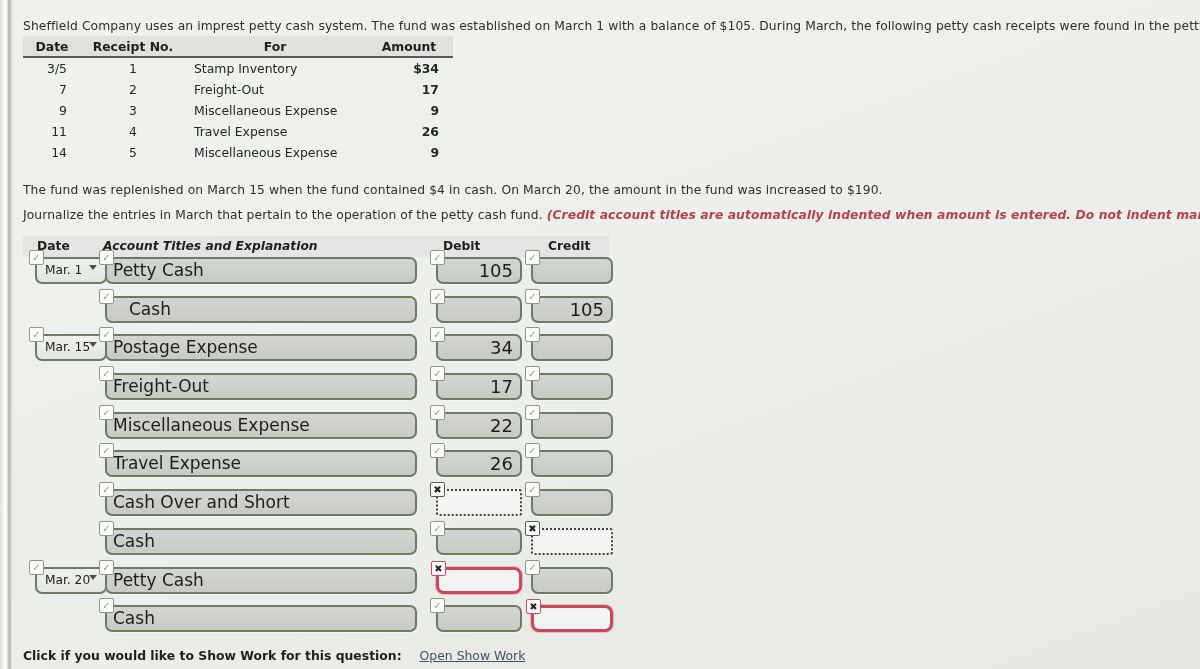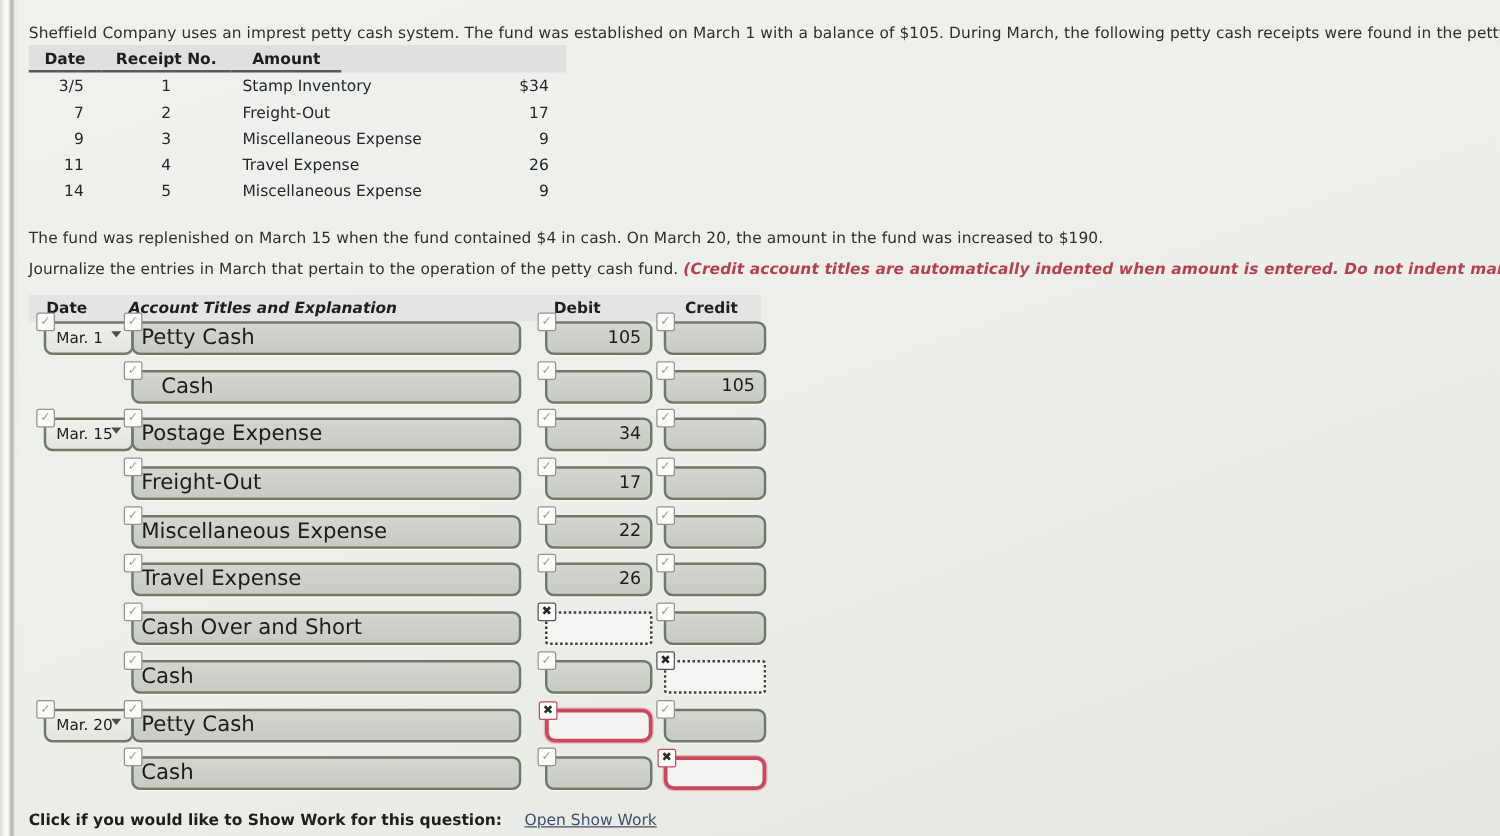"For" div.cell { html: none -> <div>For</div> }
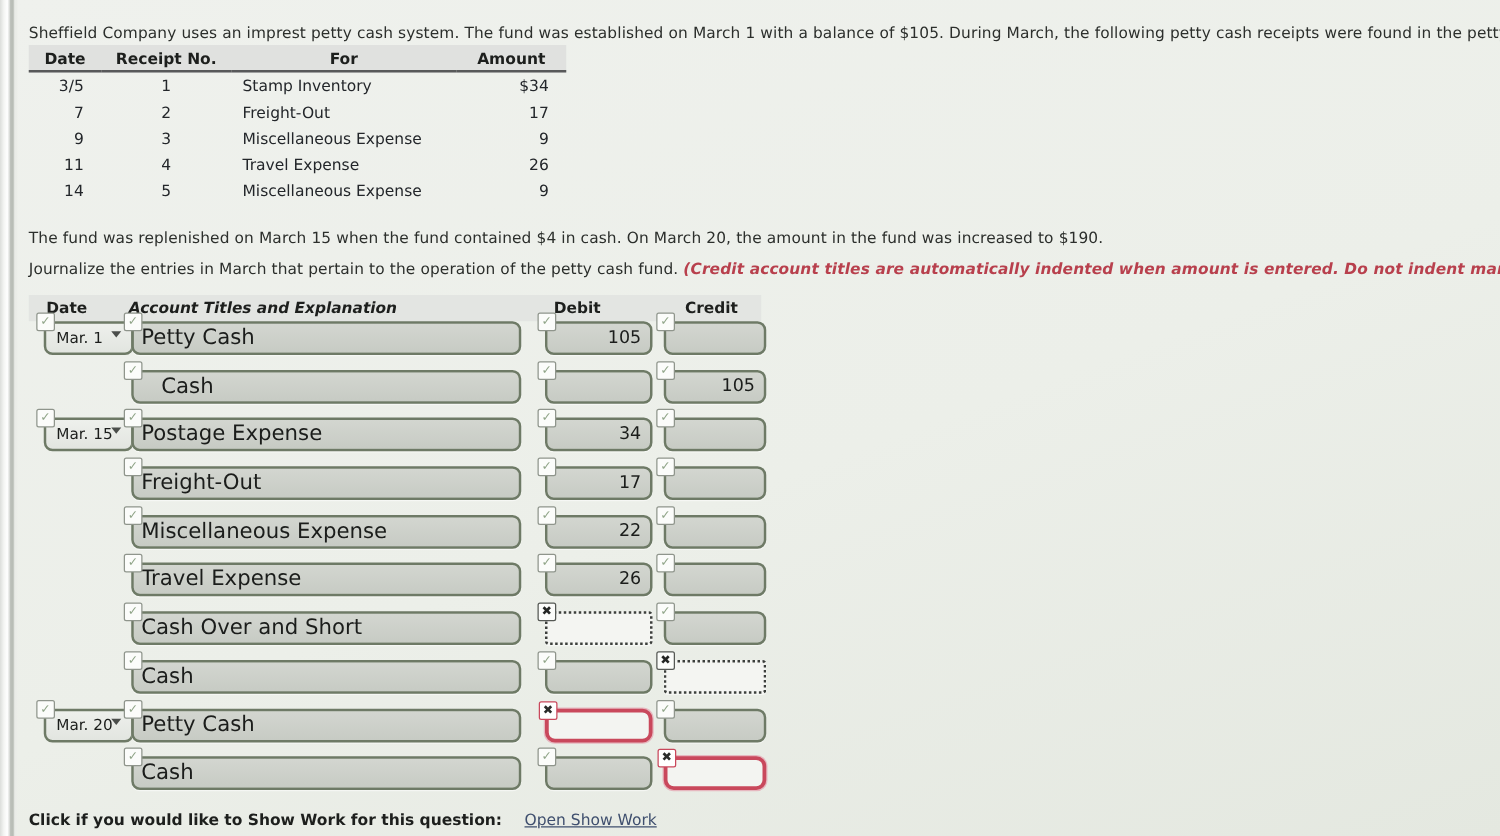"$34" #receipts .row .c-amt { font-weight: none -> bold }
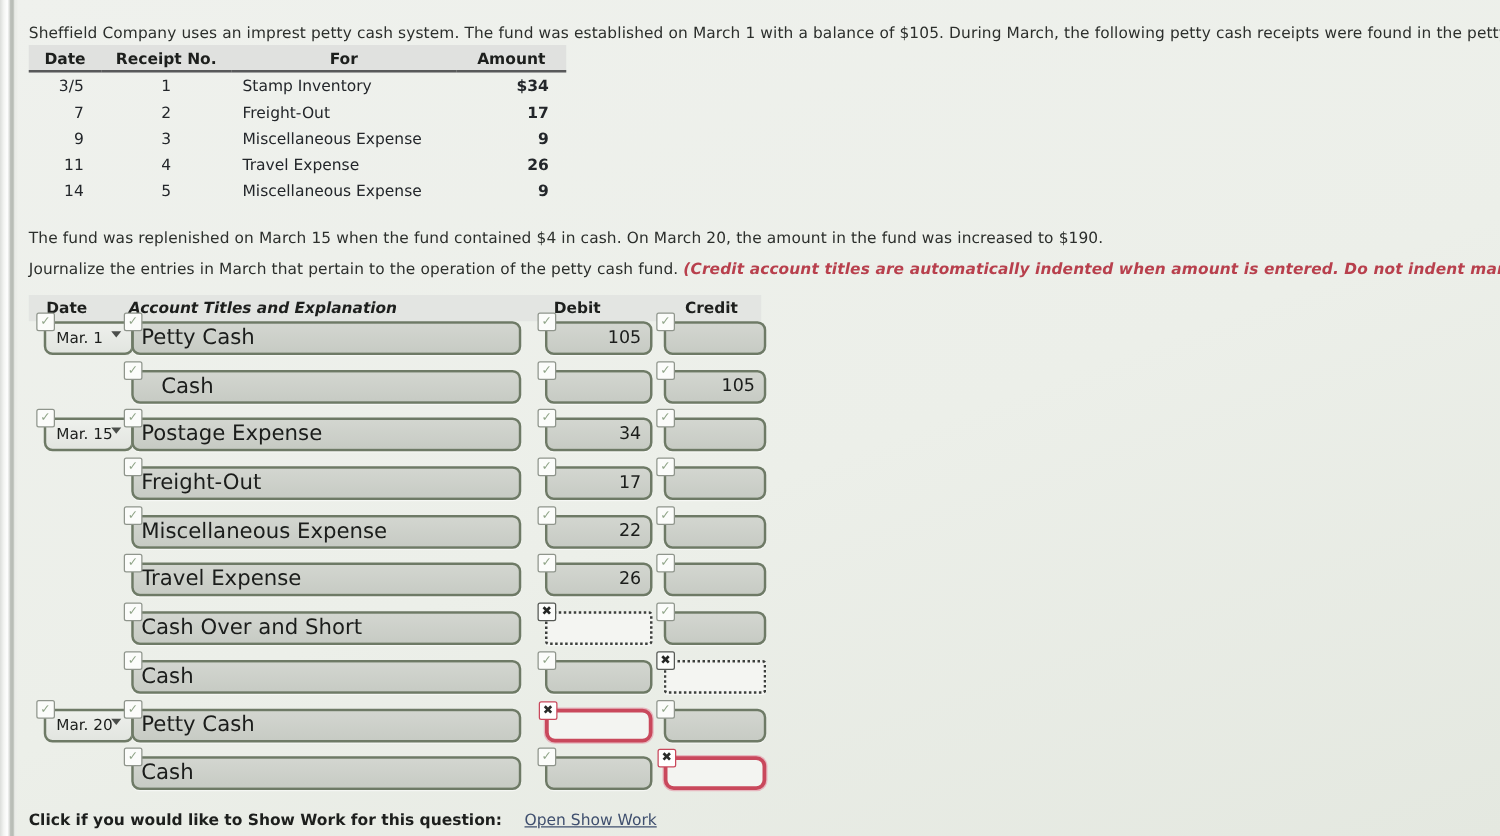"105" .fld .num { font-size: 14px -> 18px }
